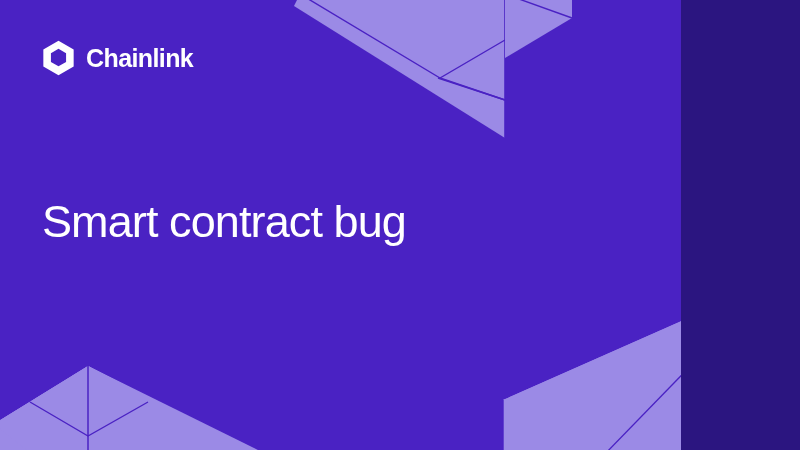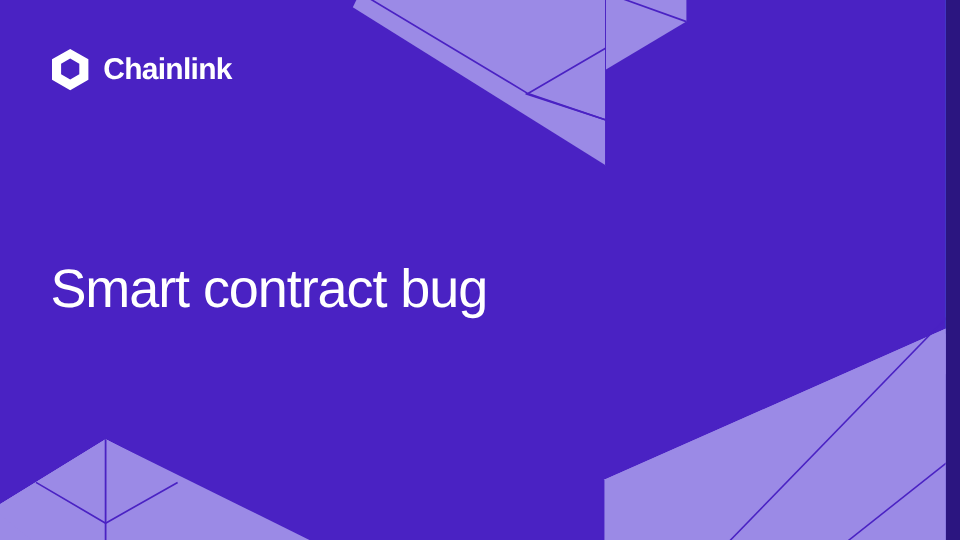"Chainlink" .cover { width: 788px -> 681px }
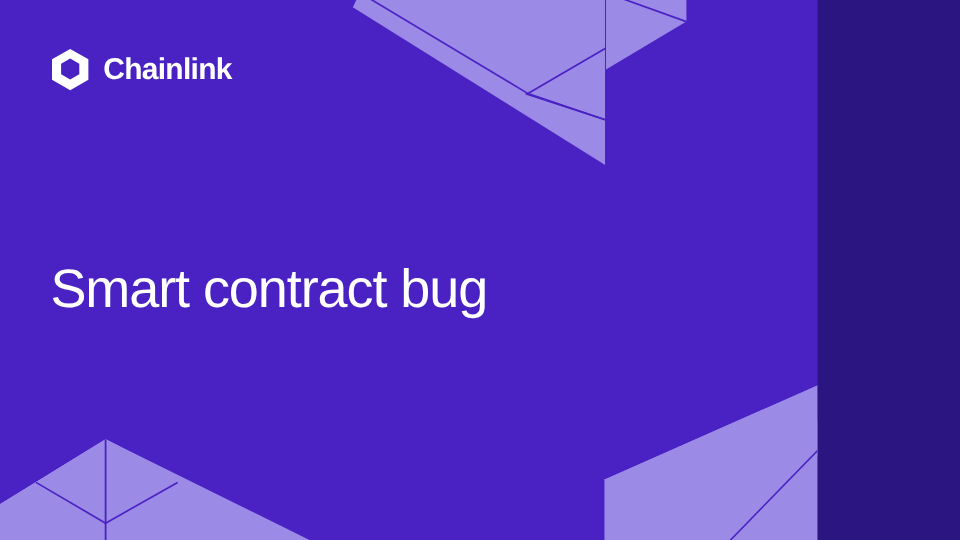"Smart contract bug" .headline { top: 184px -> 165px }
